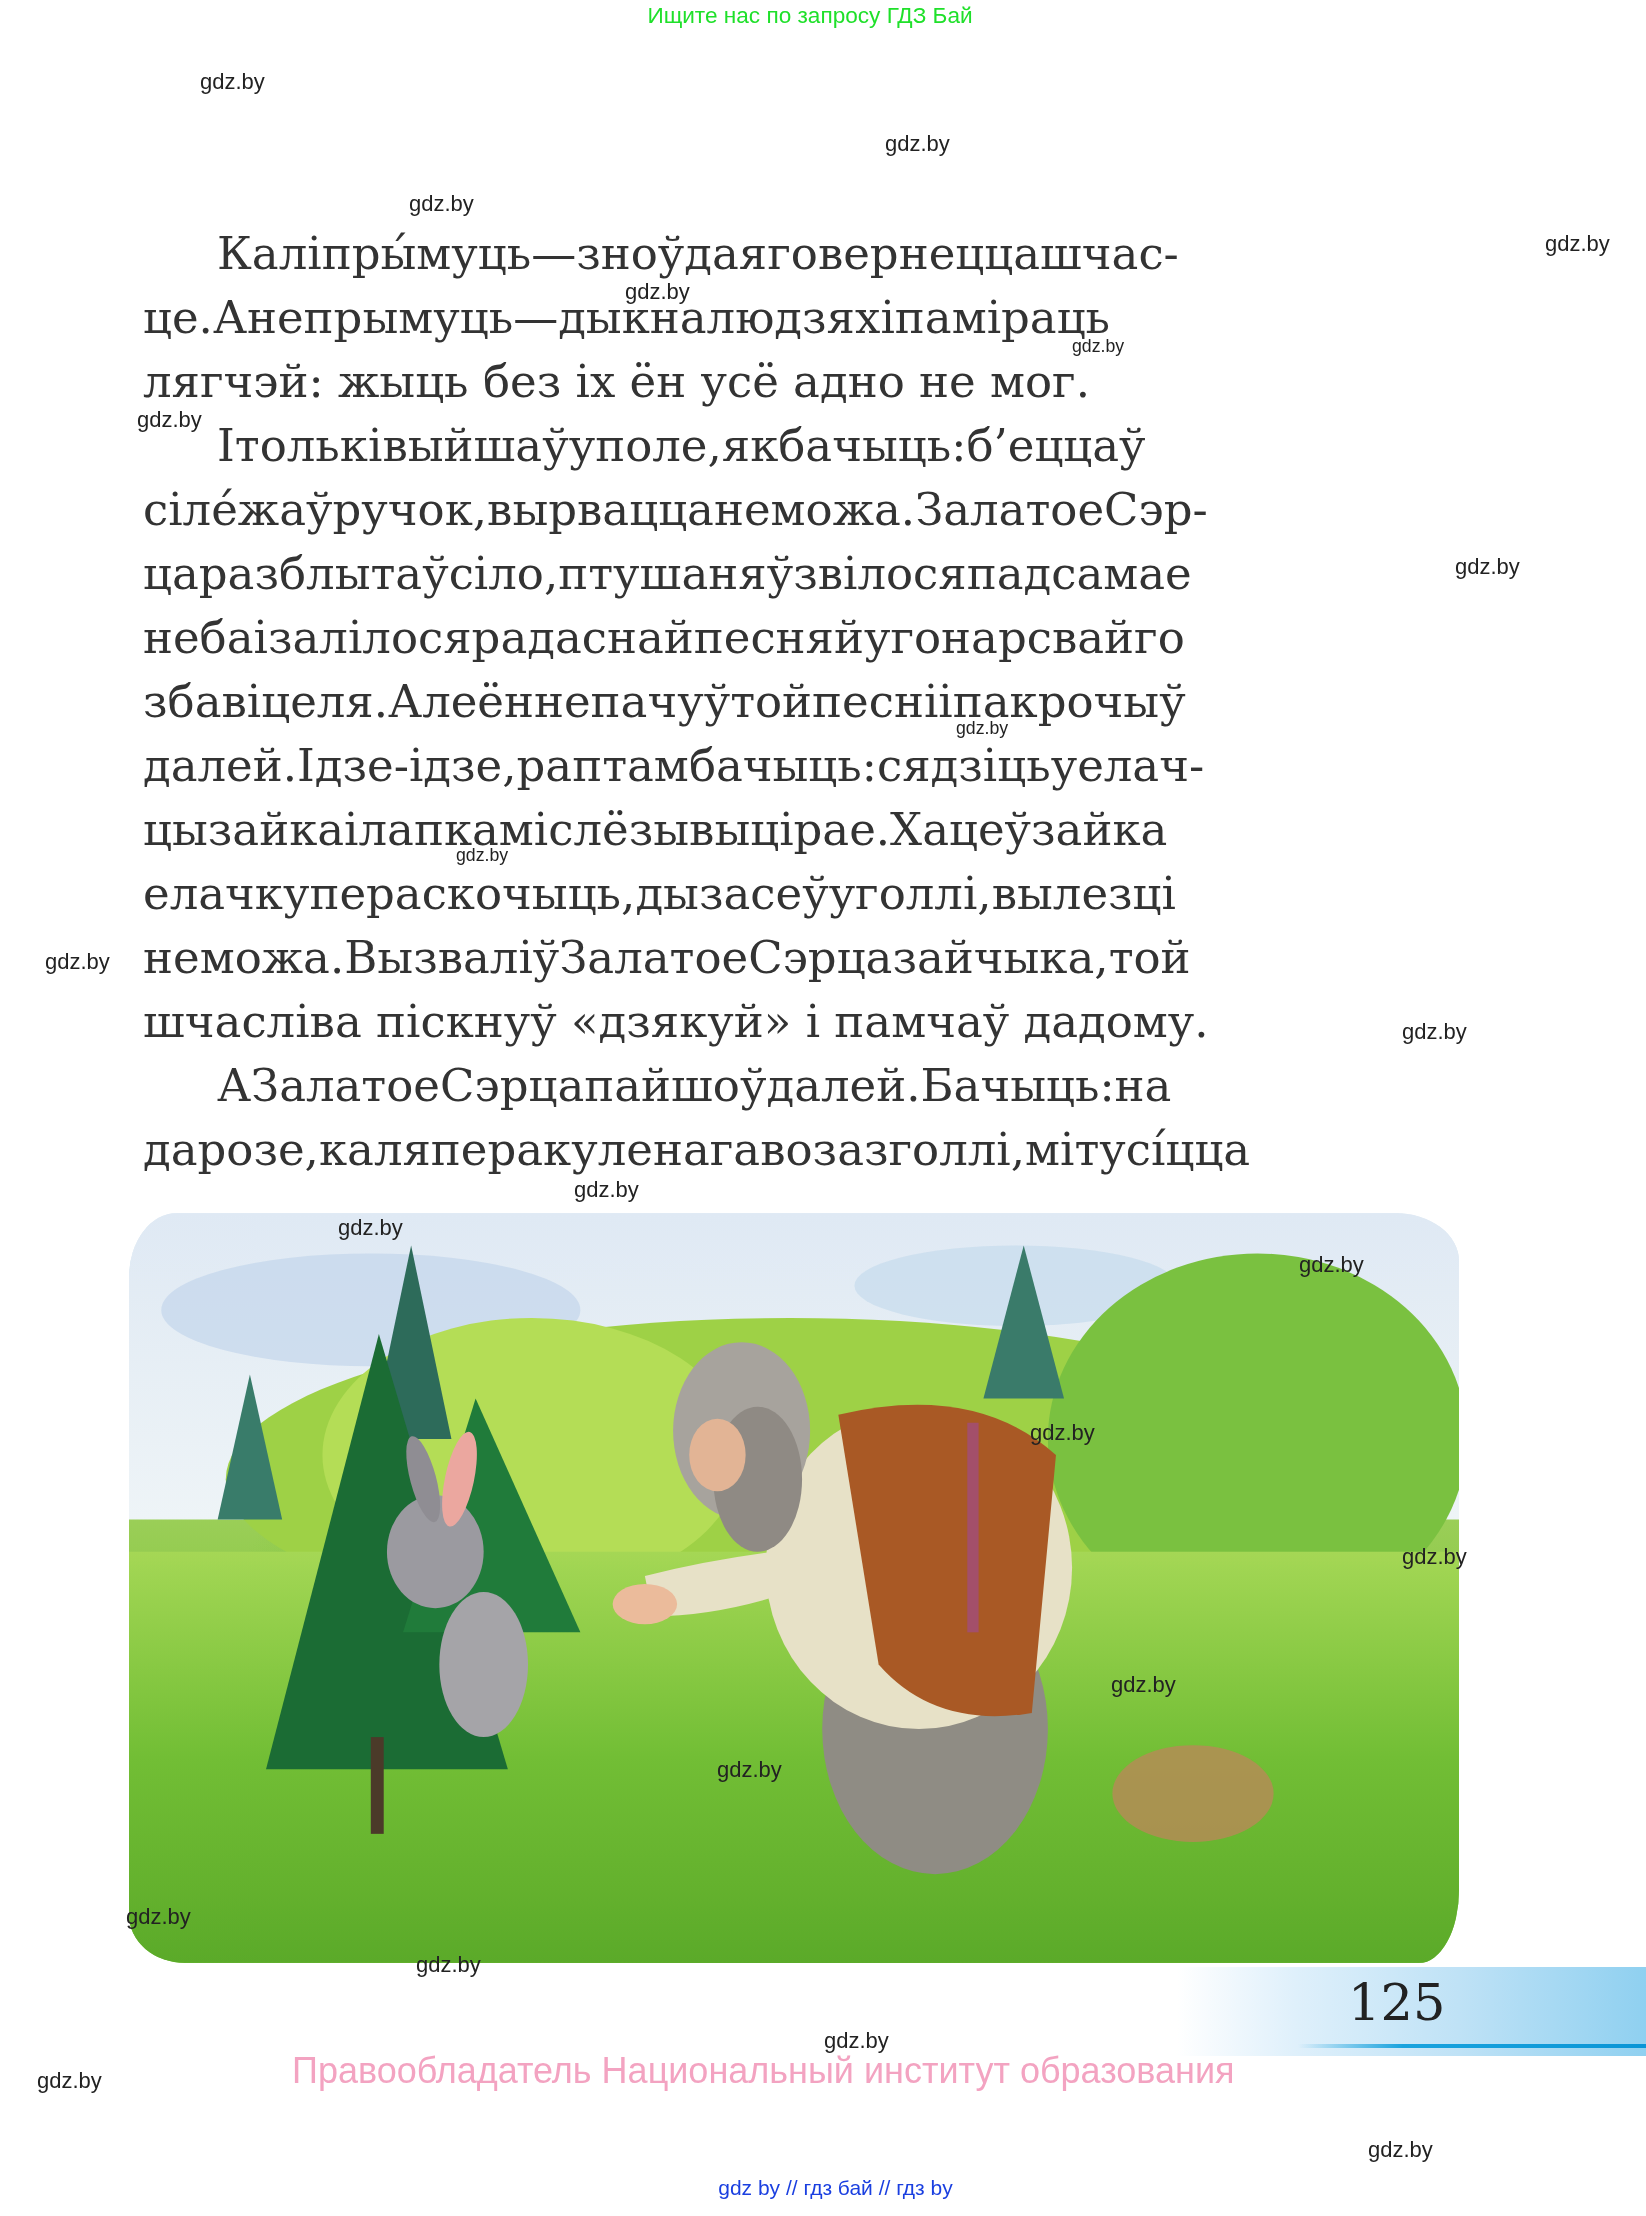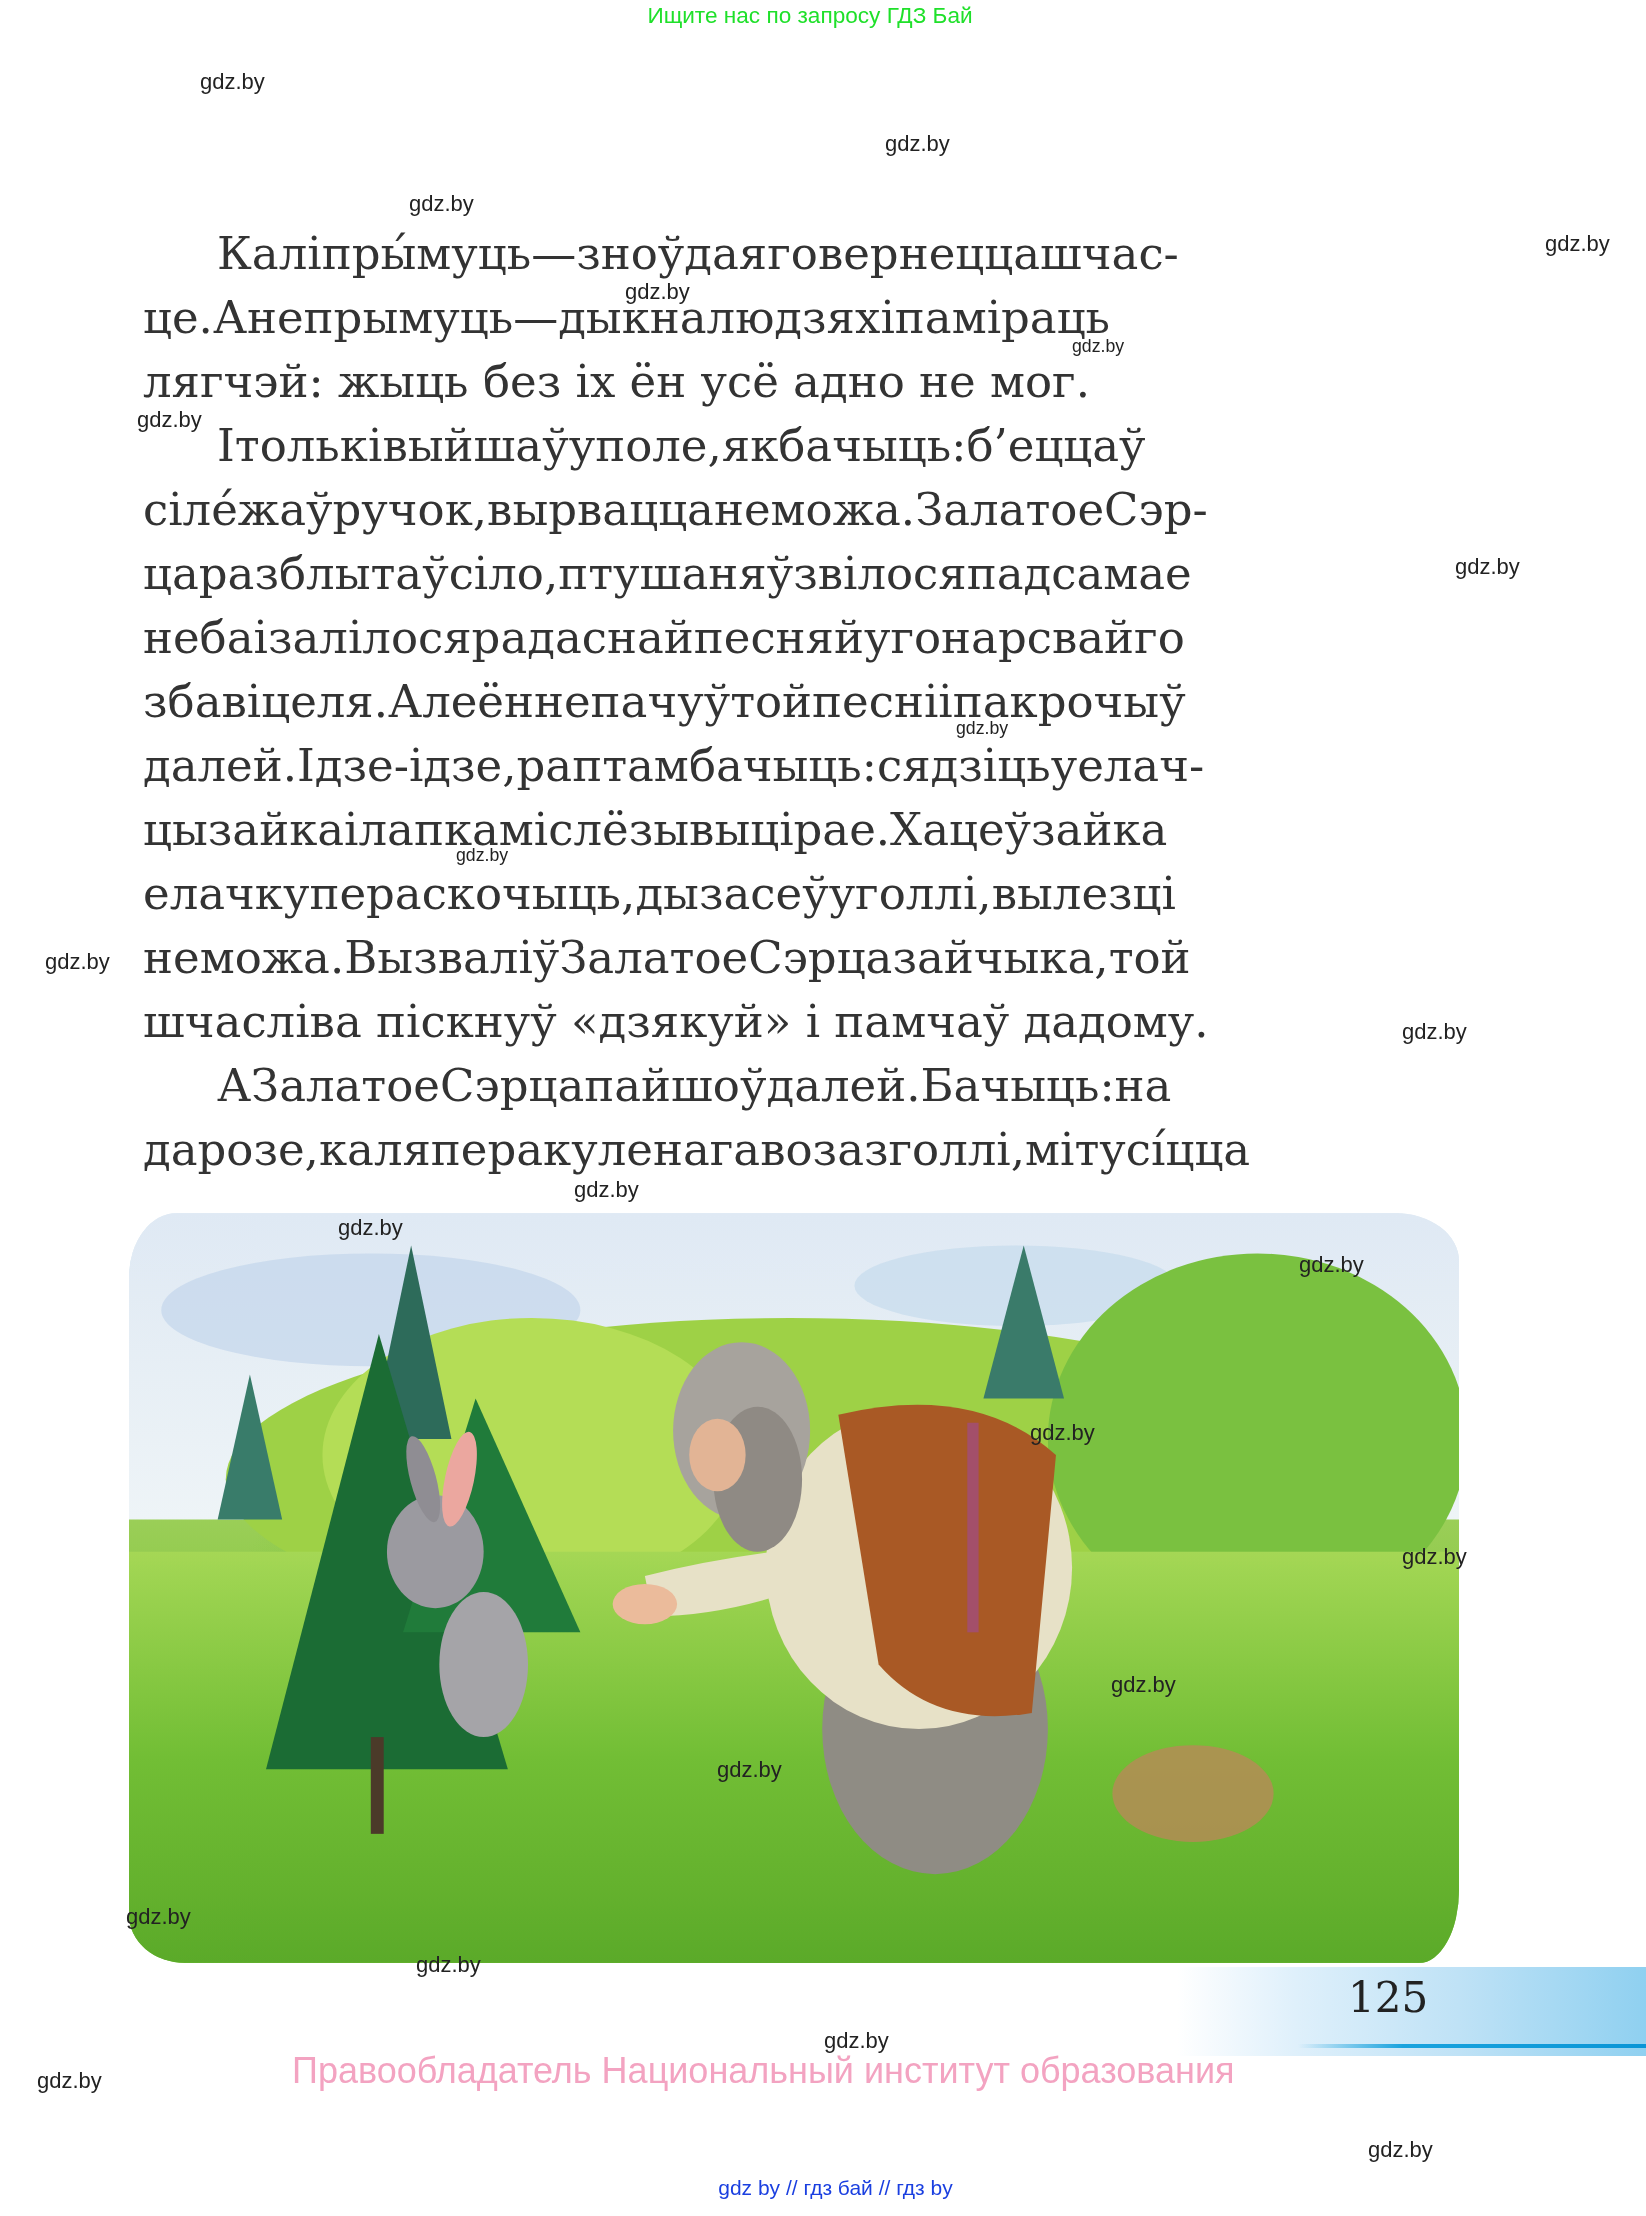"125" .page-number { font-size: 42px -> 51px }
